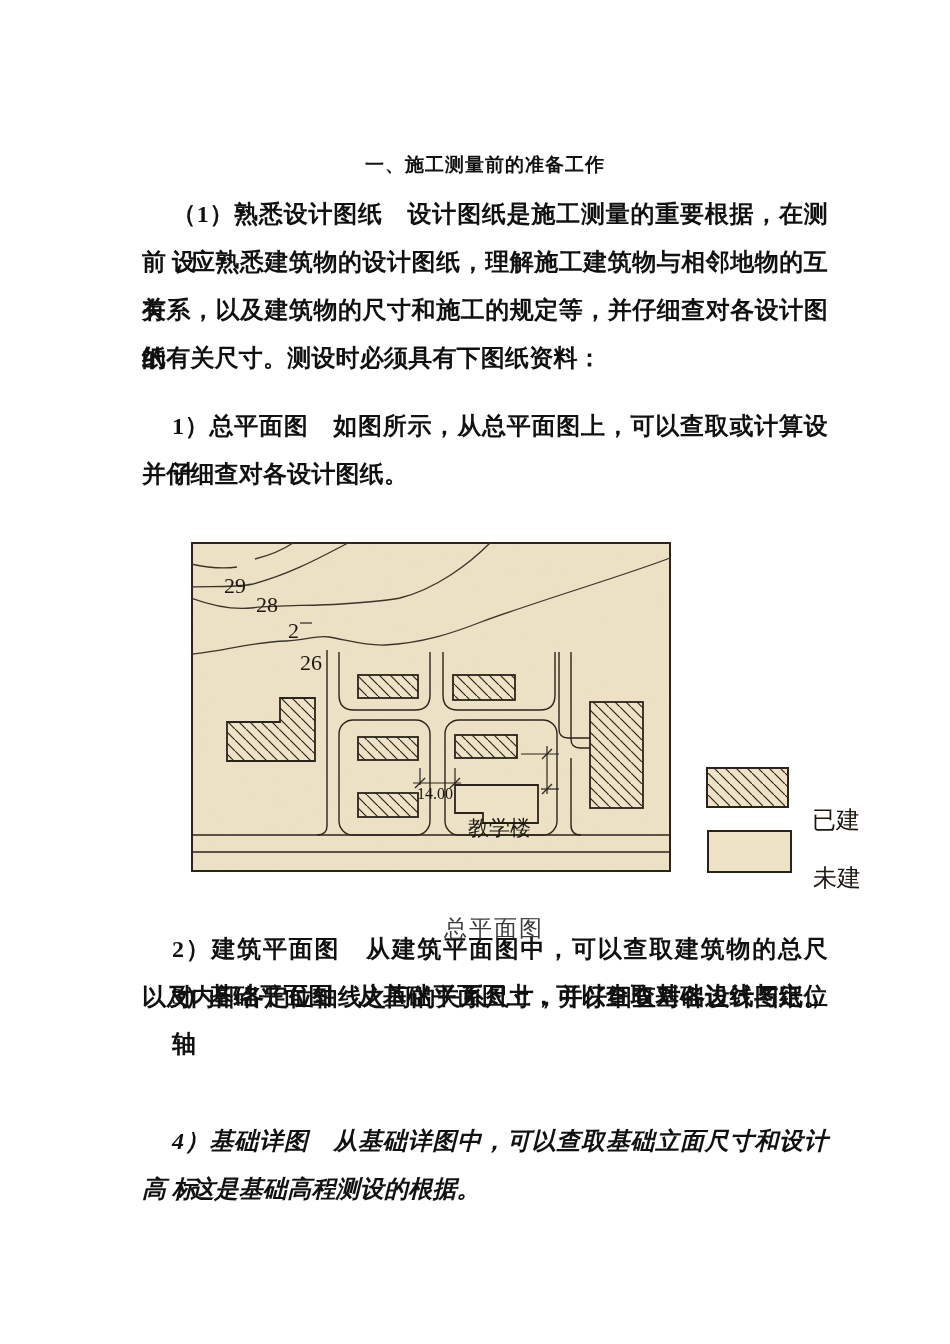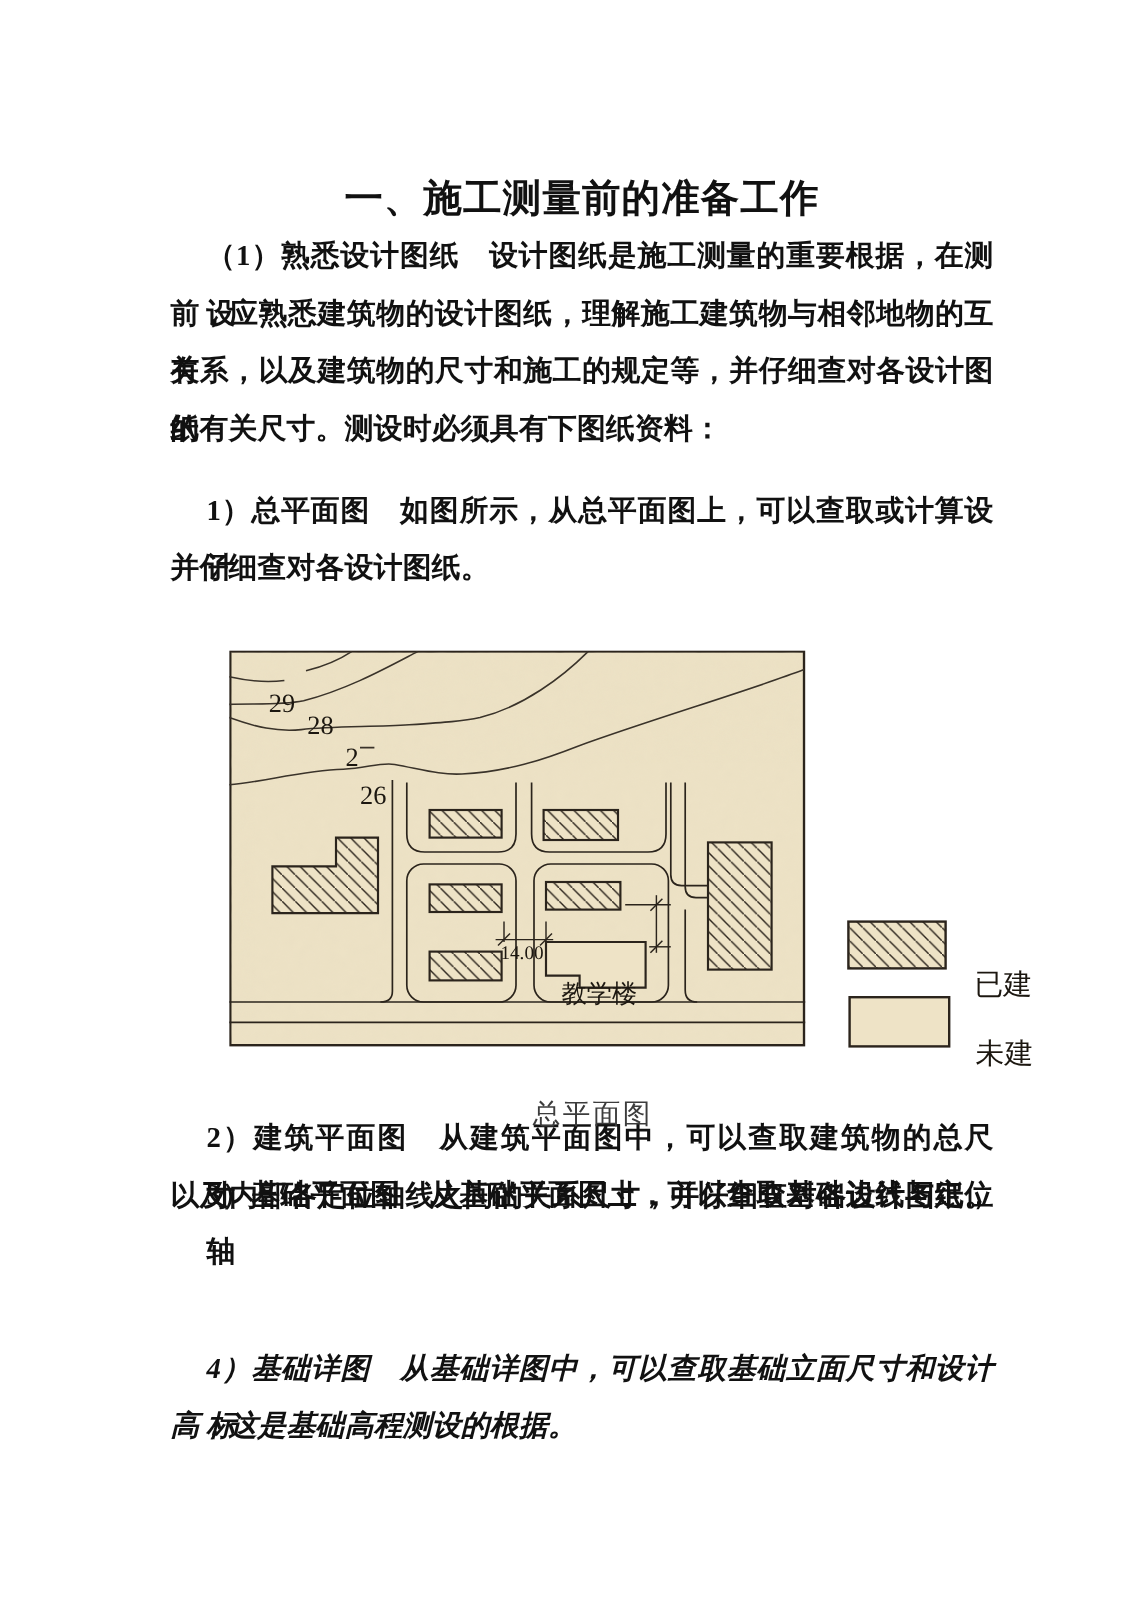"一、施工测量前的准备工作" .doc-title { font-size: 32px -> 19px }
